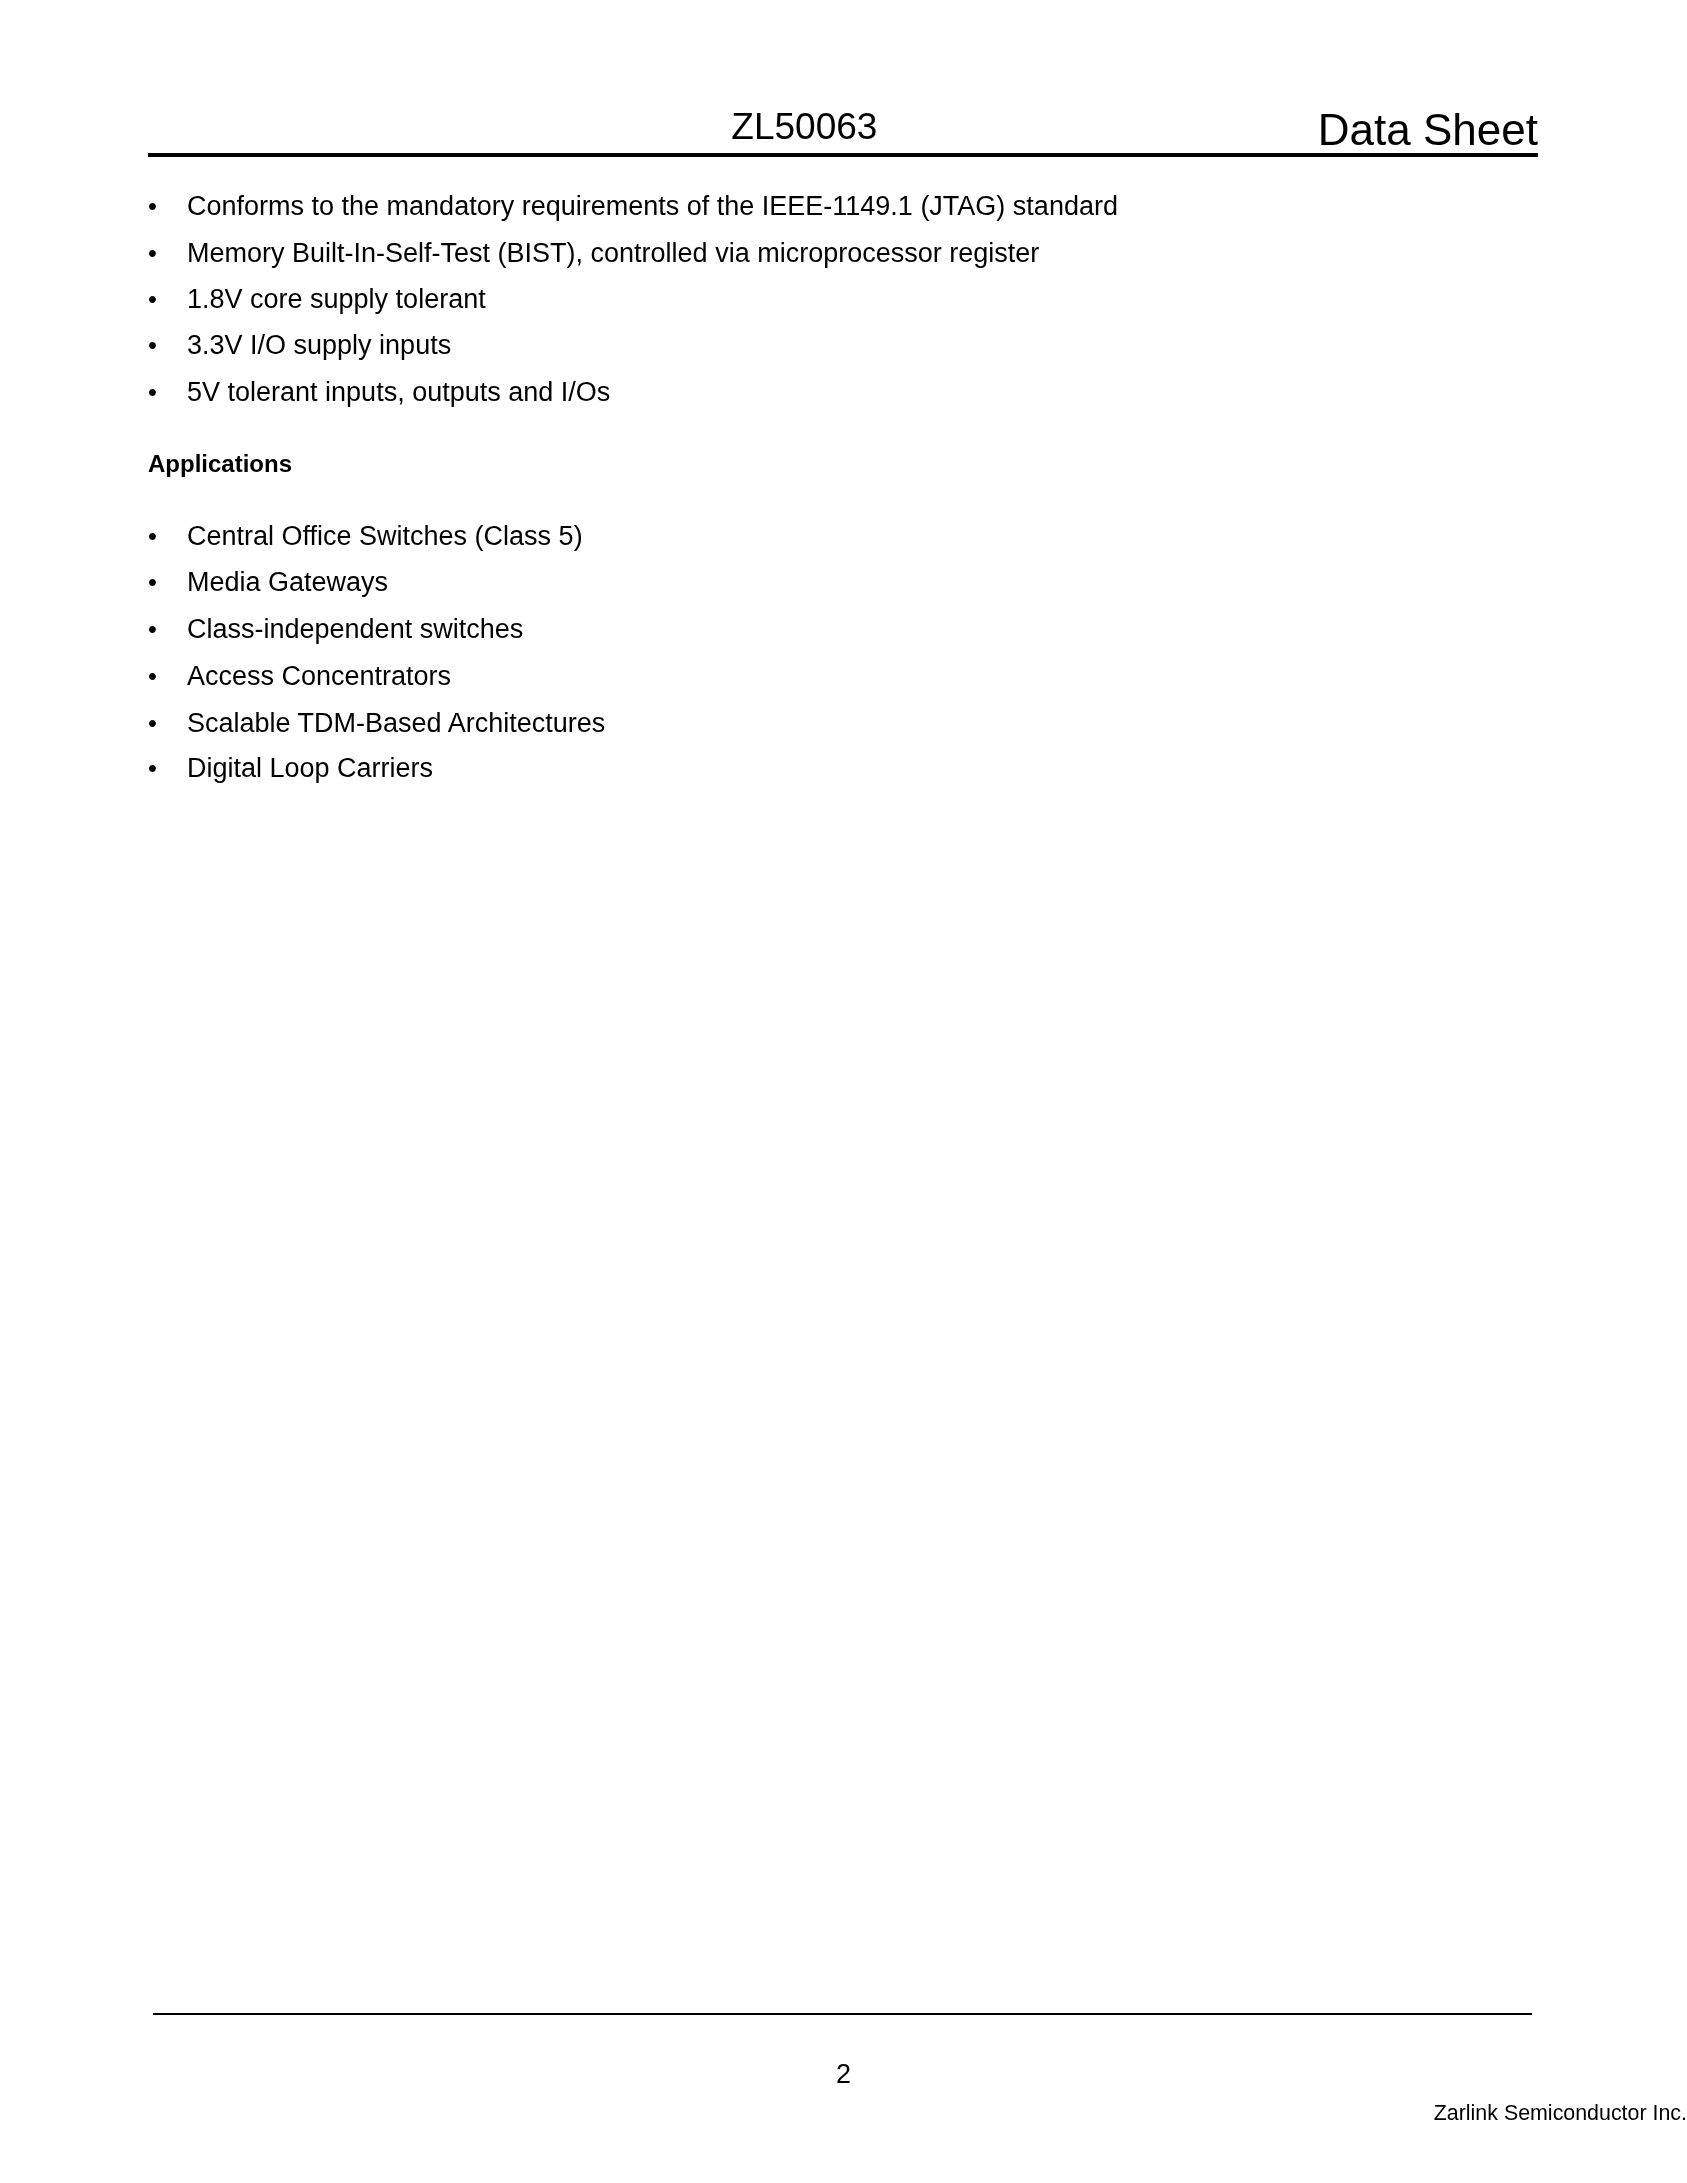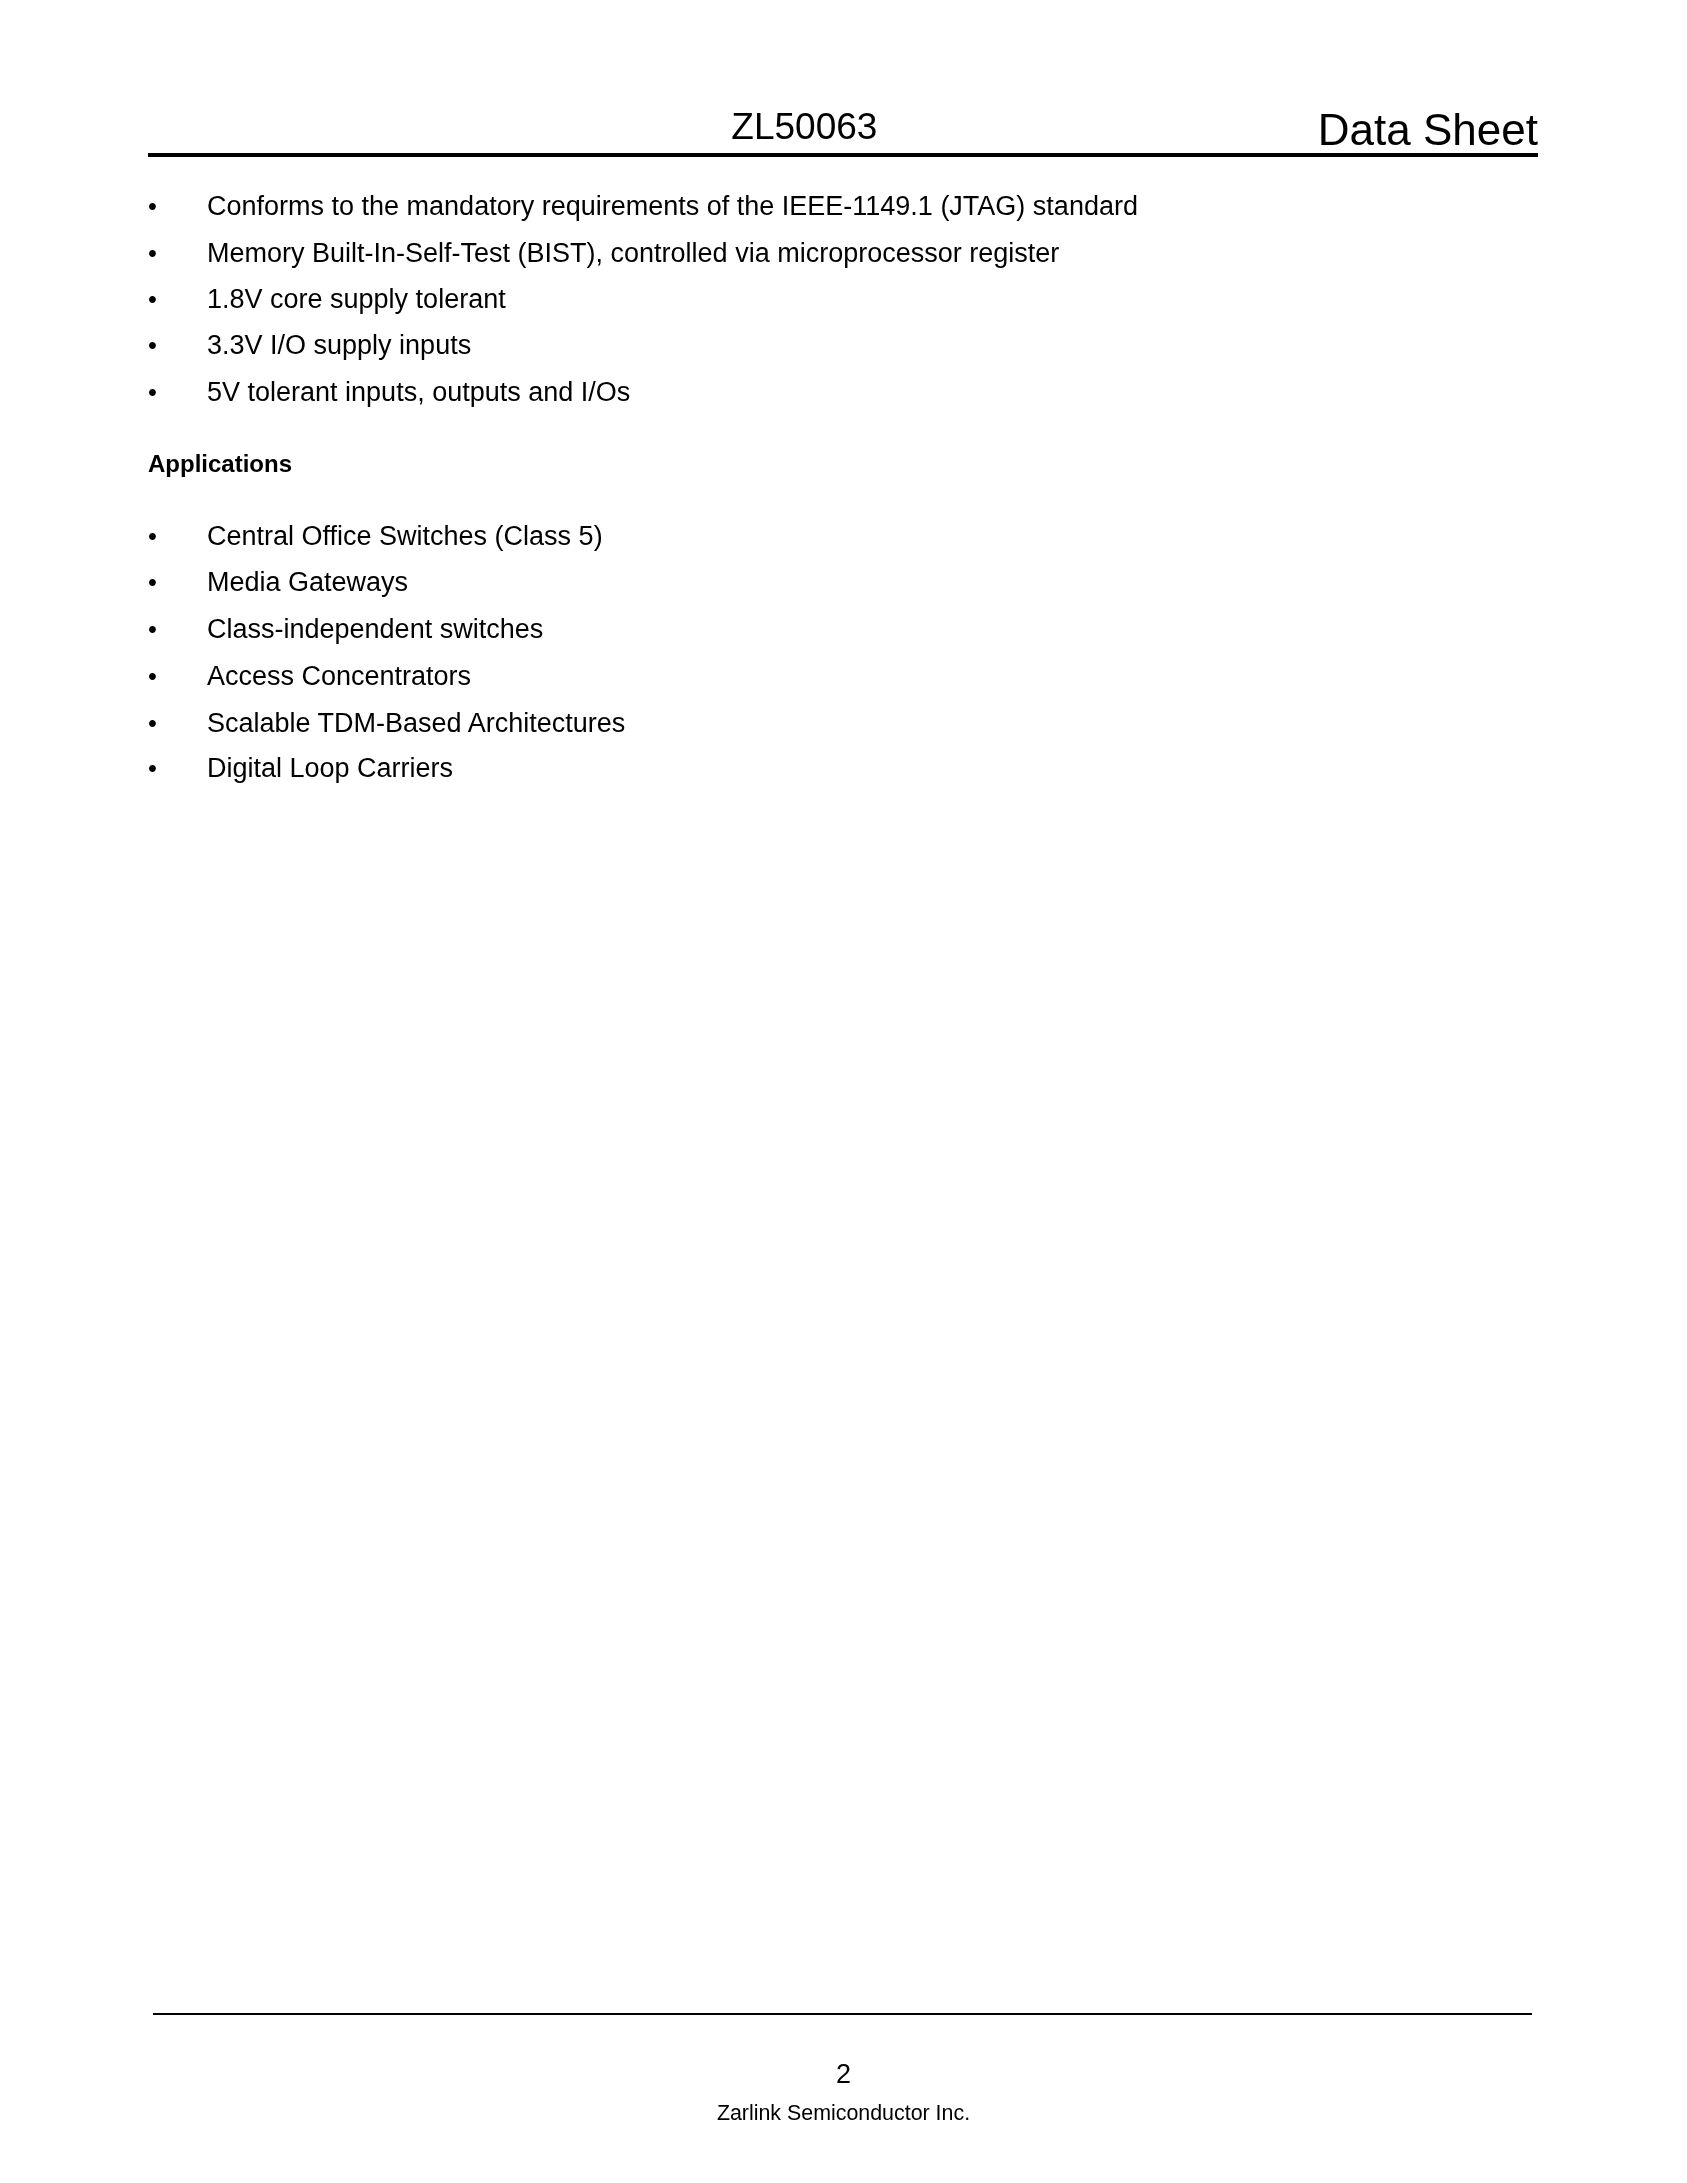"Conforms to the mandatory requirements" .item .txt { margin-left: 20px -> none }
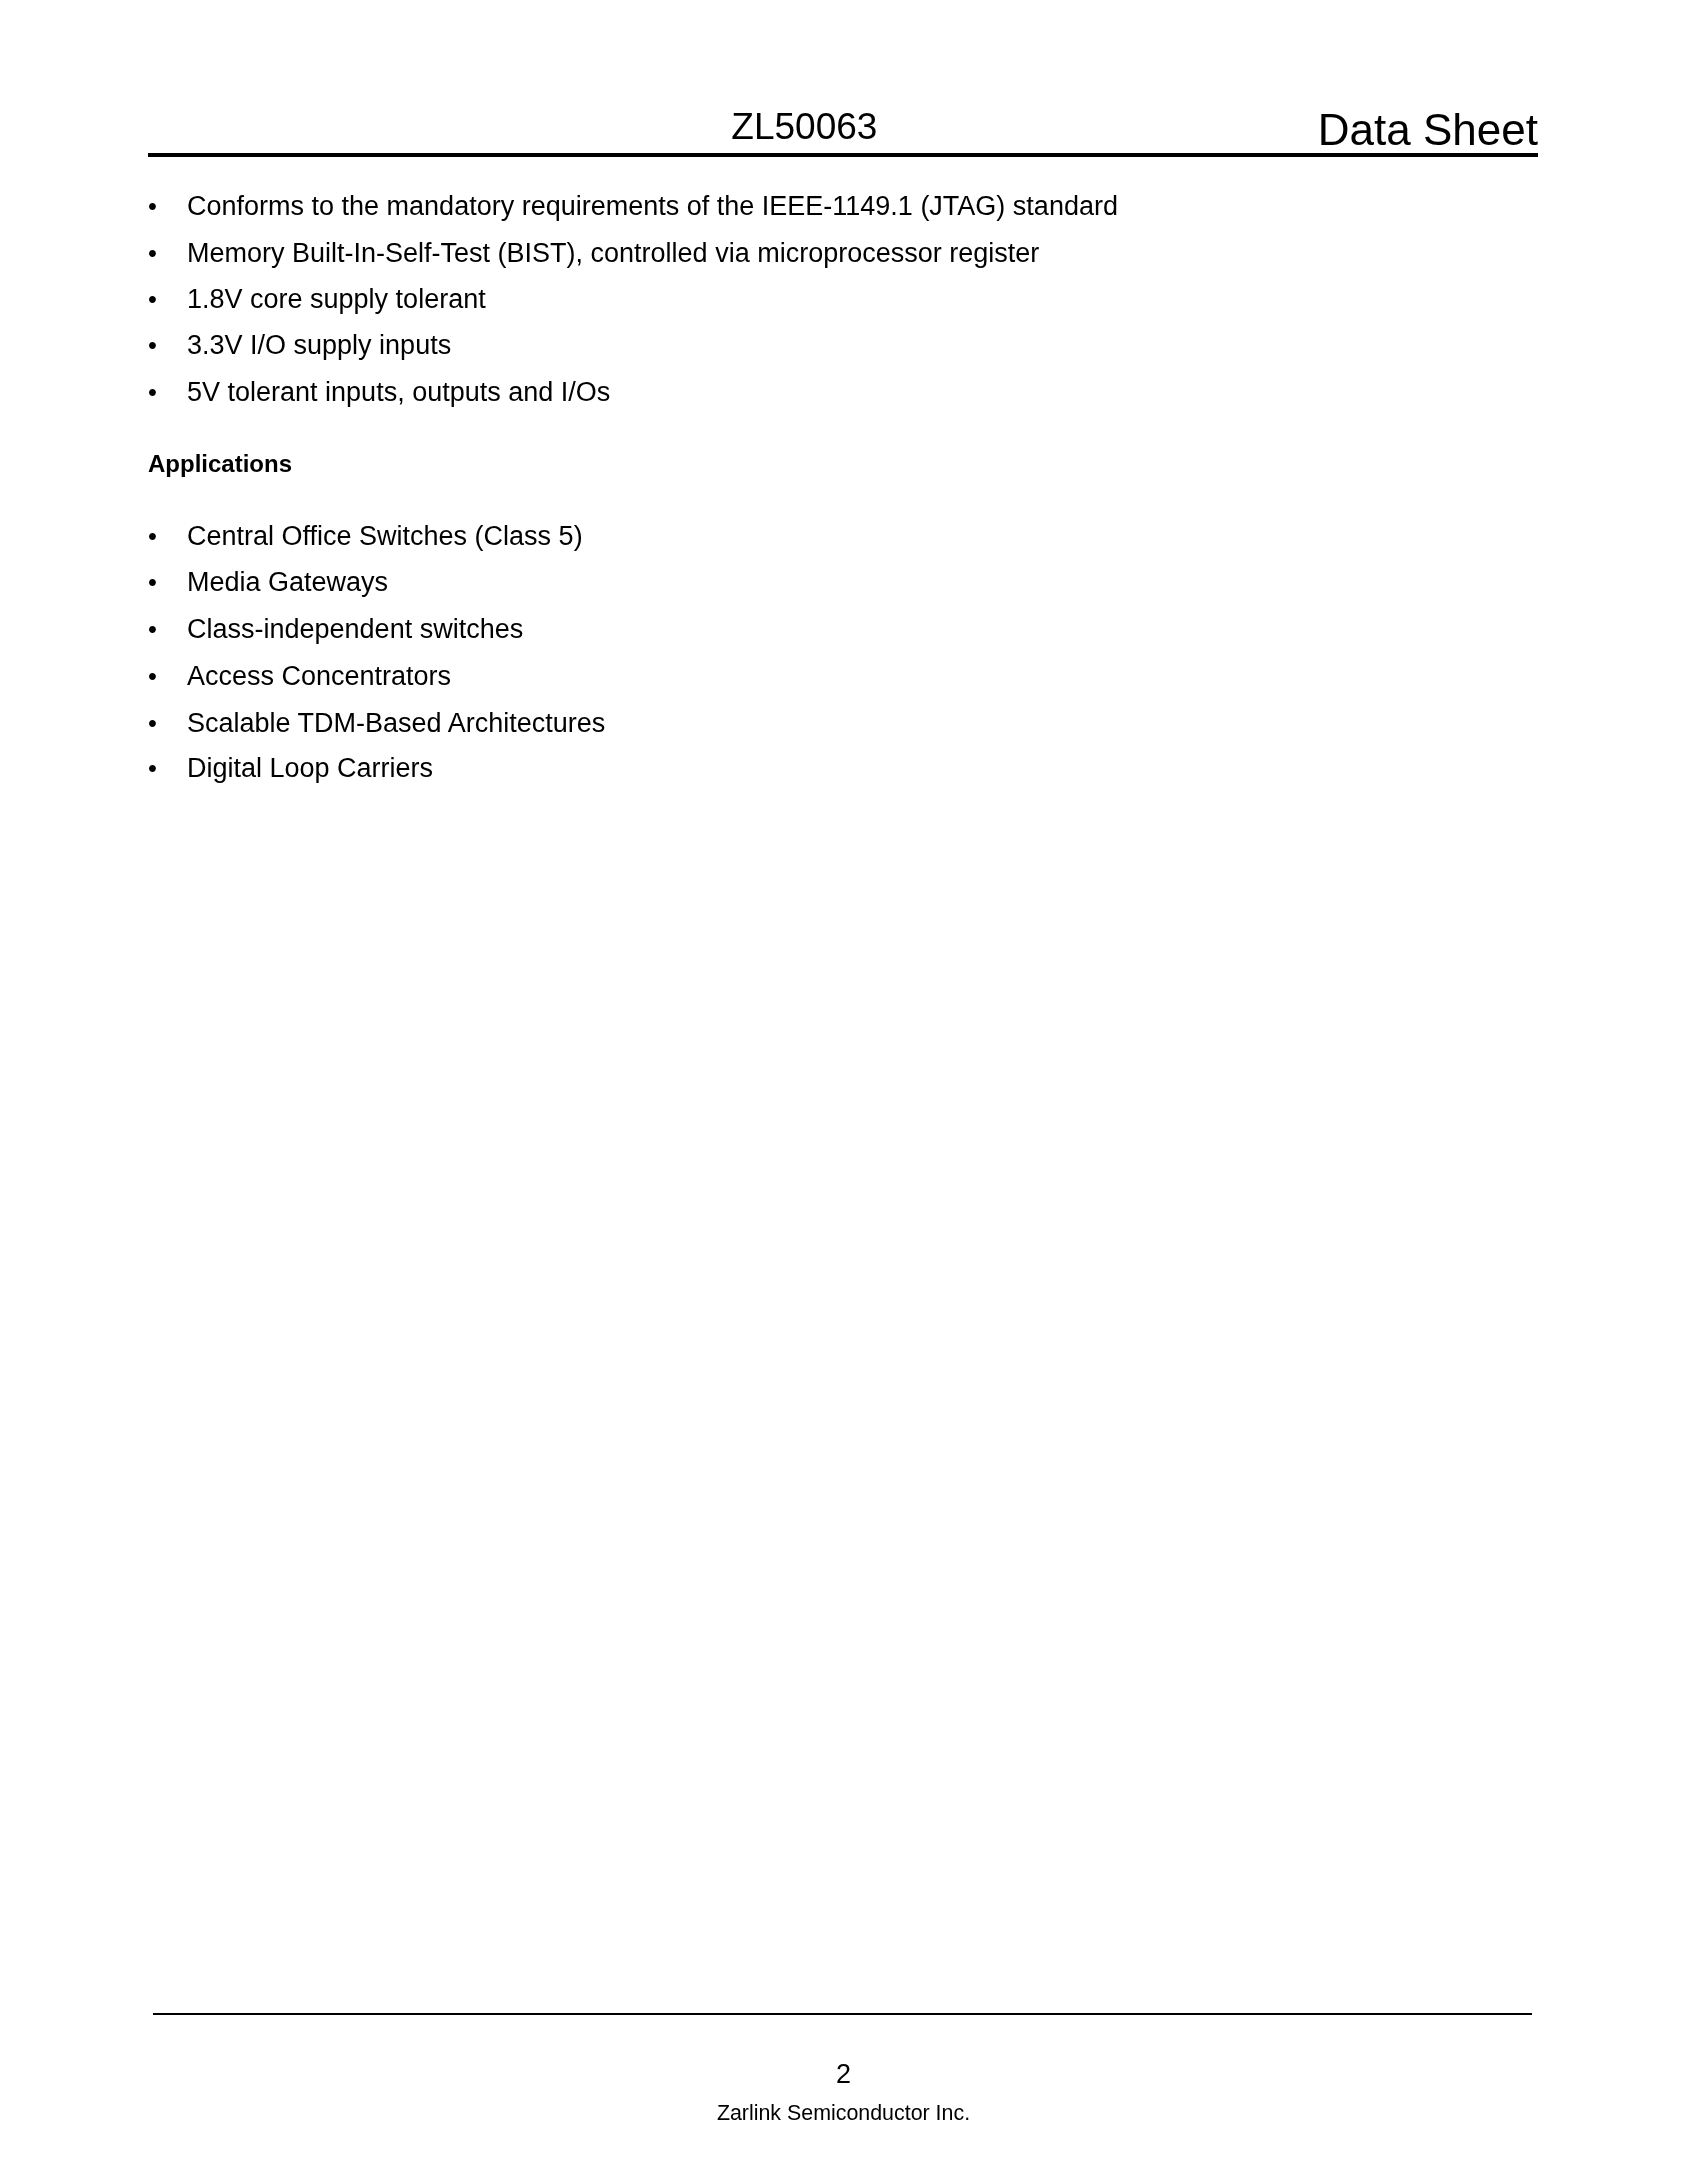"Zarlink Semiconductor Inc." .ftr-co { text-align: center -> right }
